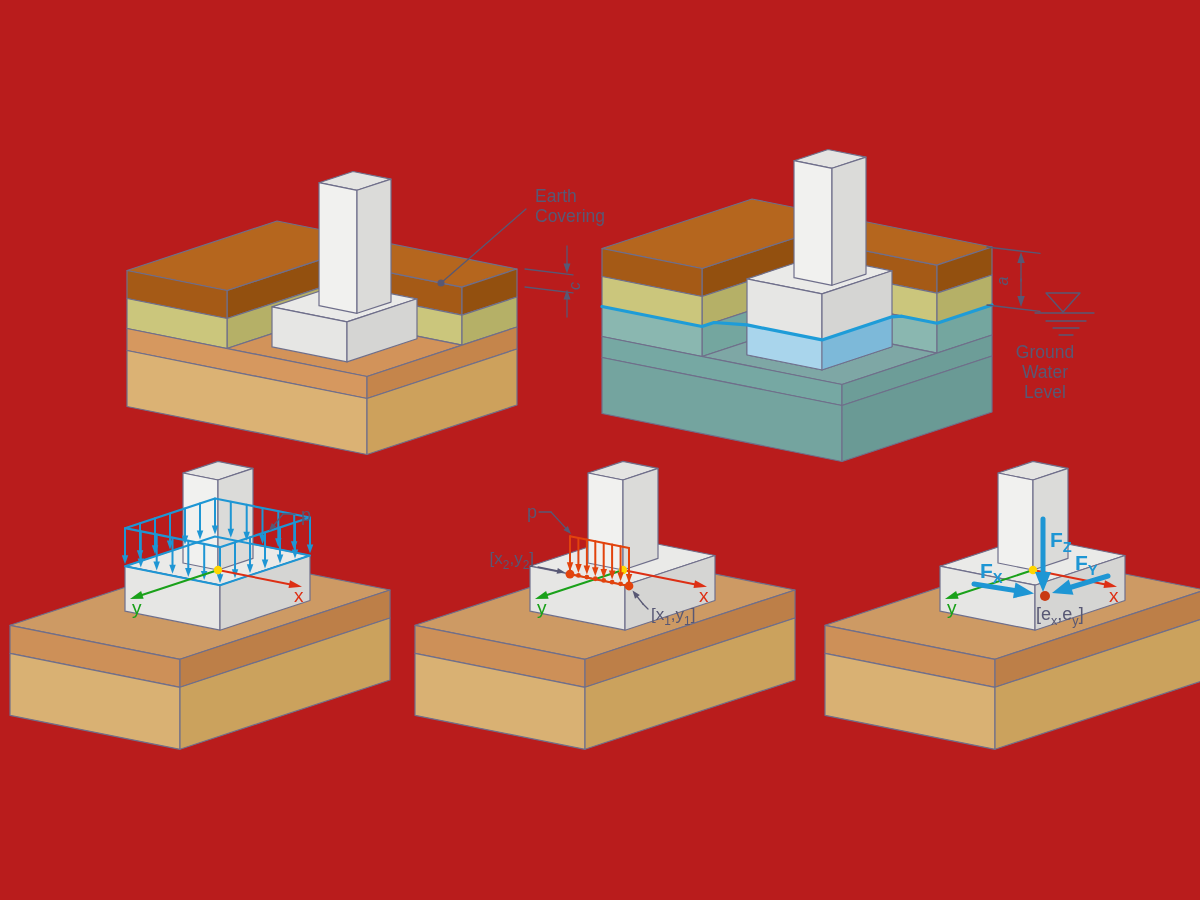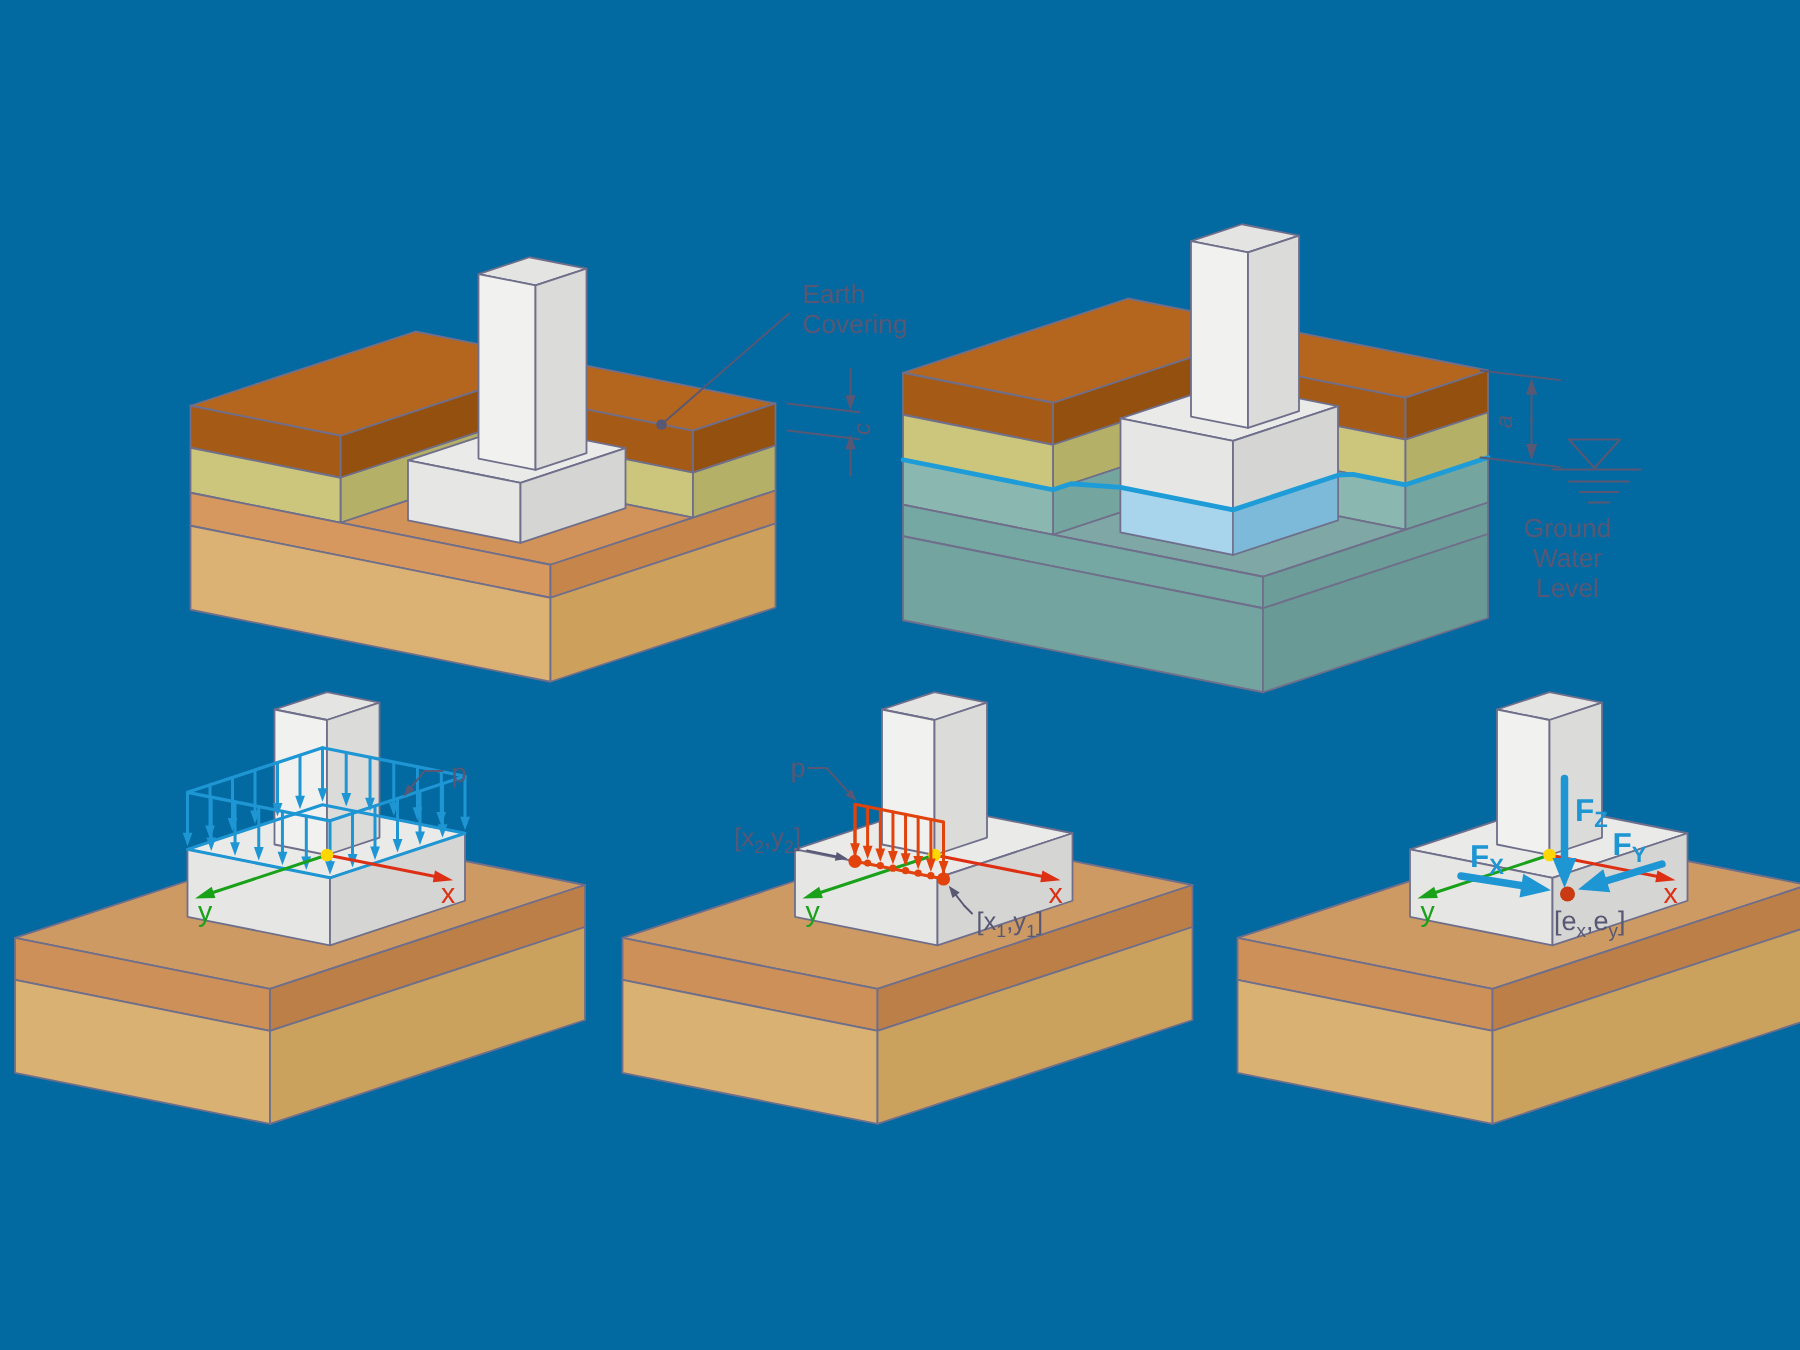"Earth" .stage { background: #0369a1 -> #b91c1c }
